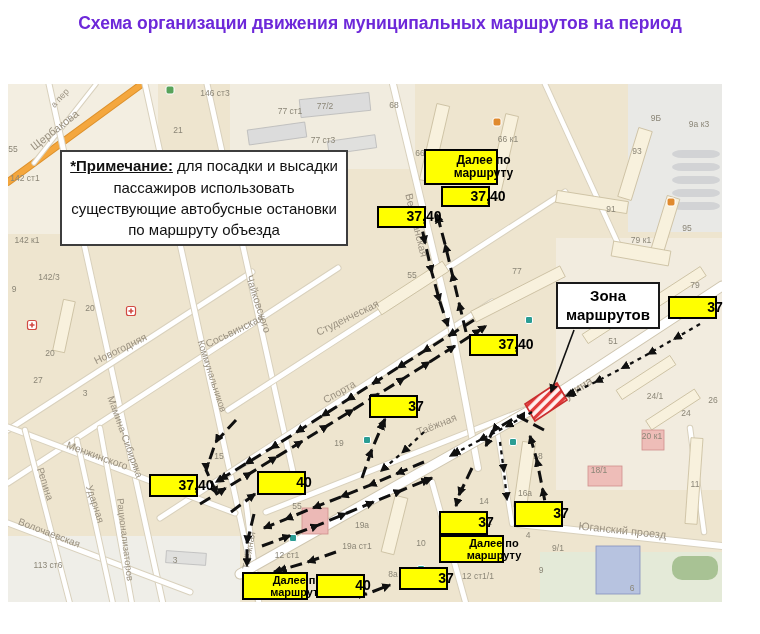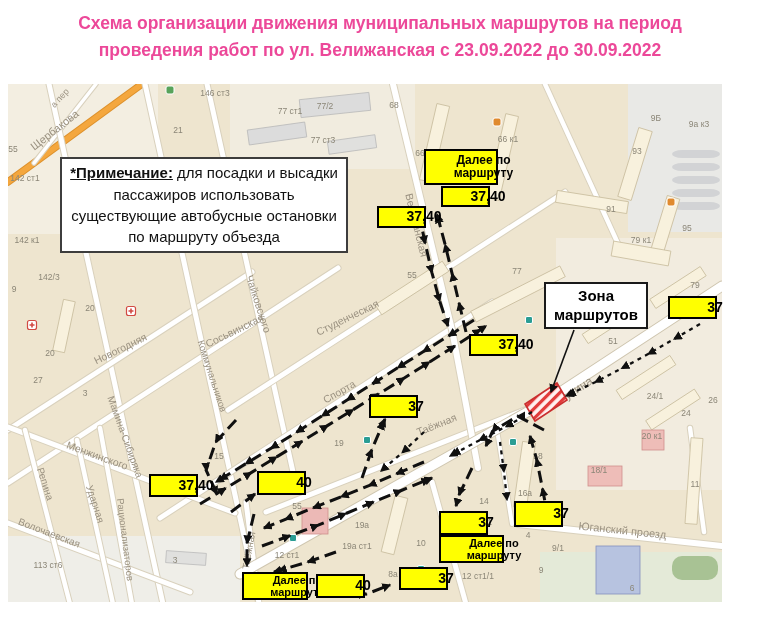"Схема организации движения муниципальных" #title { color: #ec4899 -> #6d28d9 }
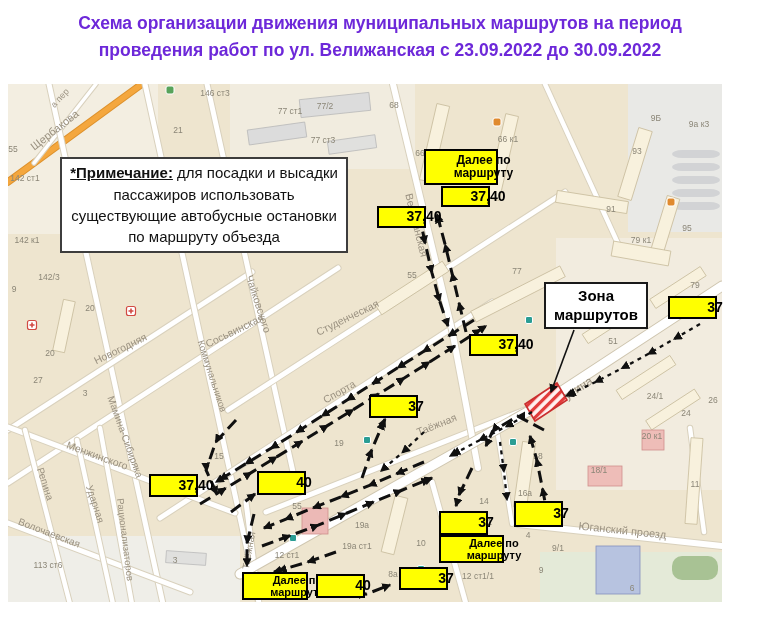"проведения работ по ул. Велижанская" div { html: <div>проведения работ по ул. Велижанская с 23.09.2022 до 30.09.2022</div> -> none }
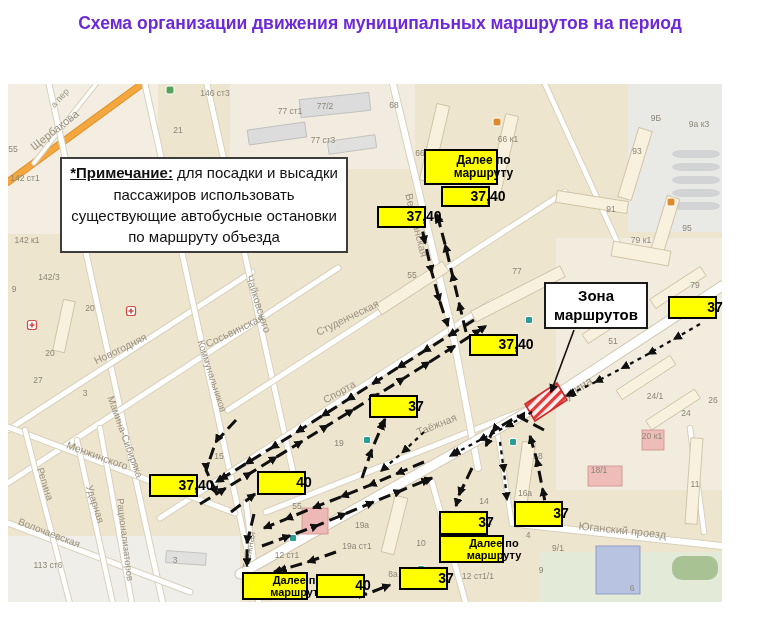"*Примечание: для посадки и высадки" #note { top: 157px -> 150px }
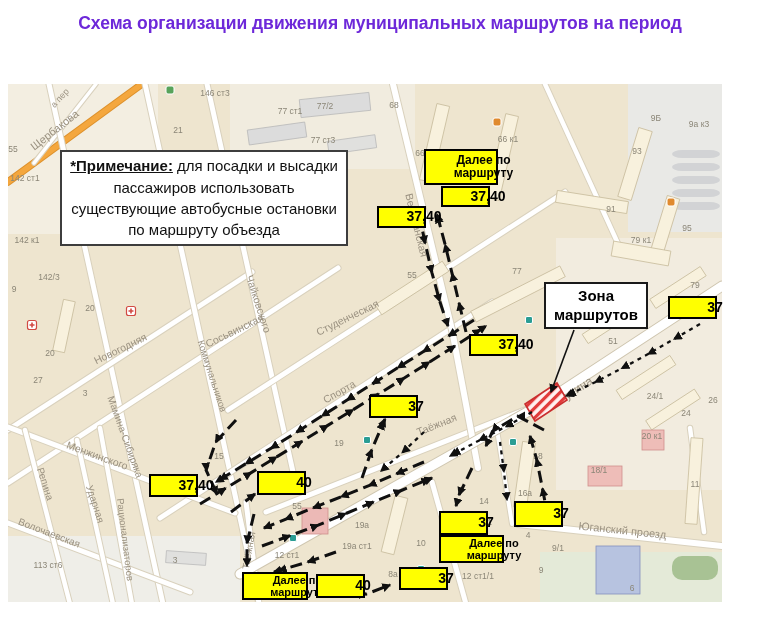"Зона" #callout { left: 544px -> 556px }
